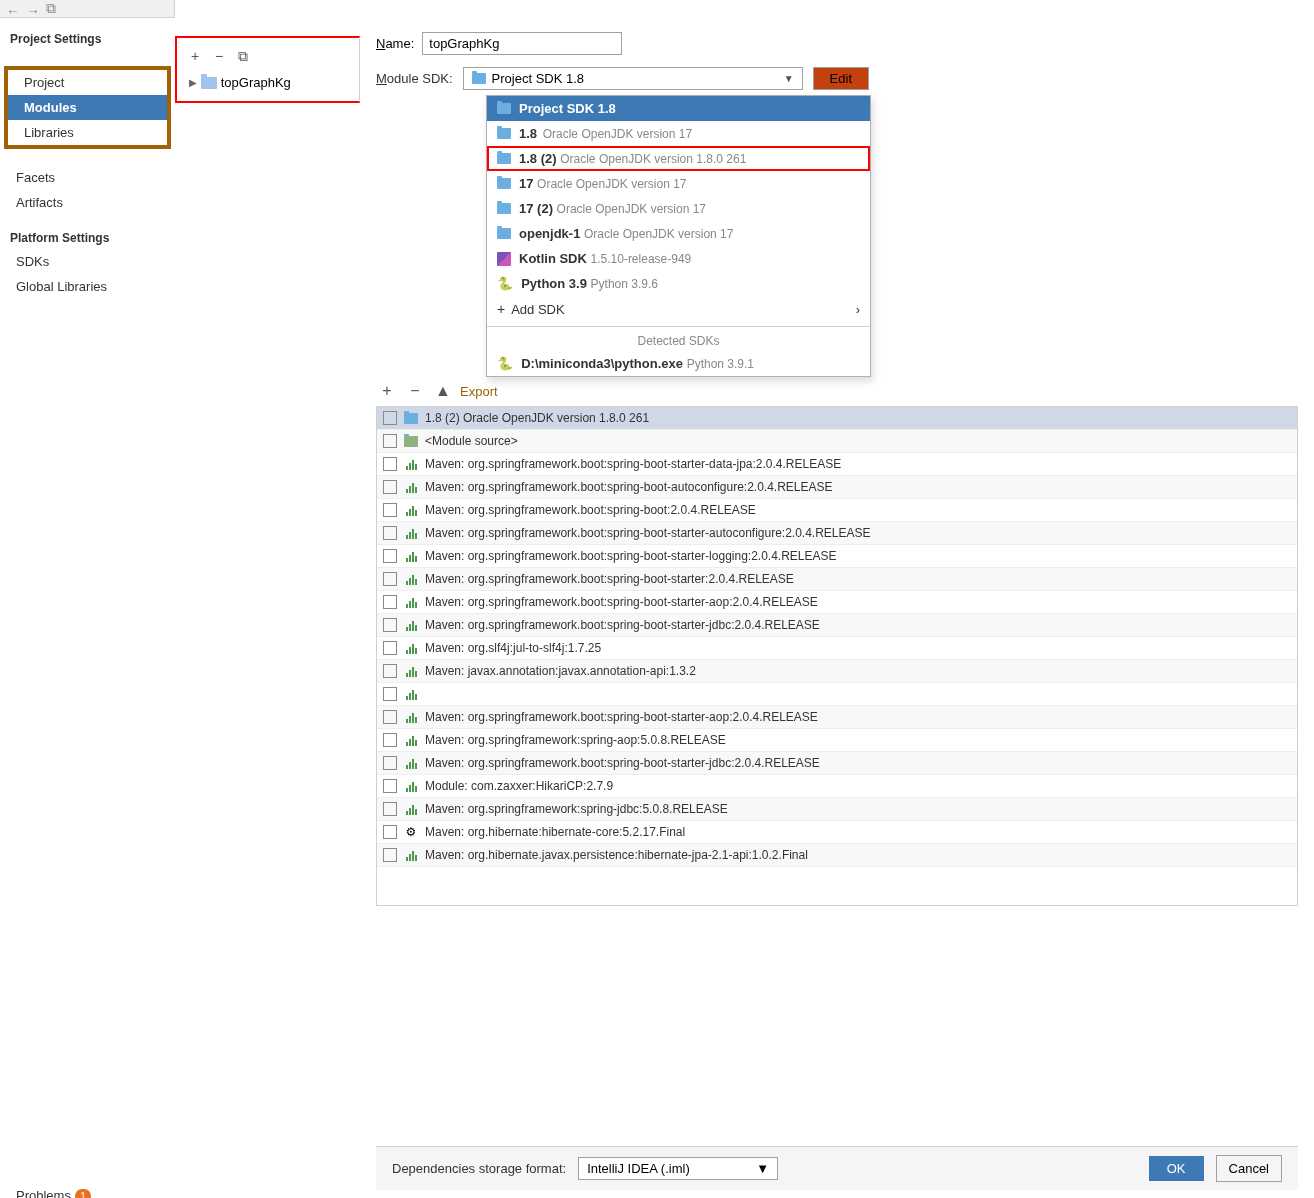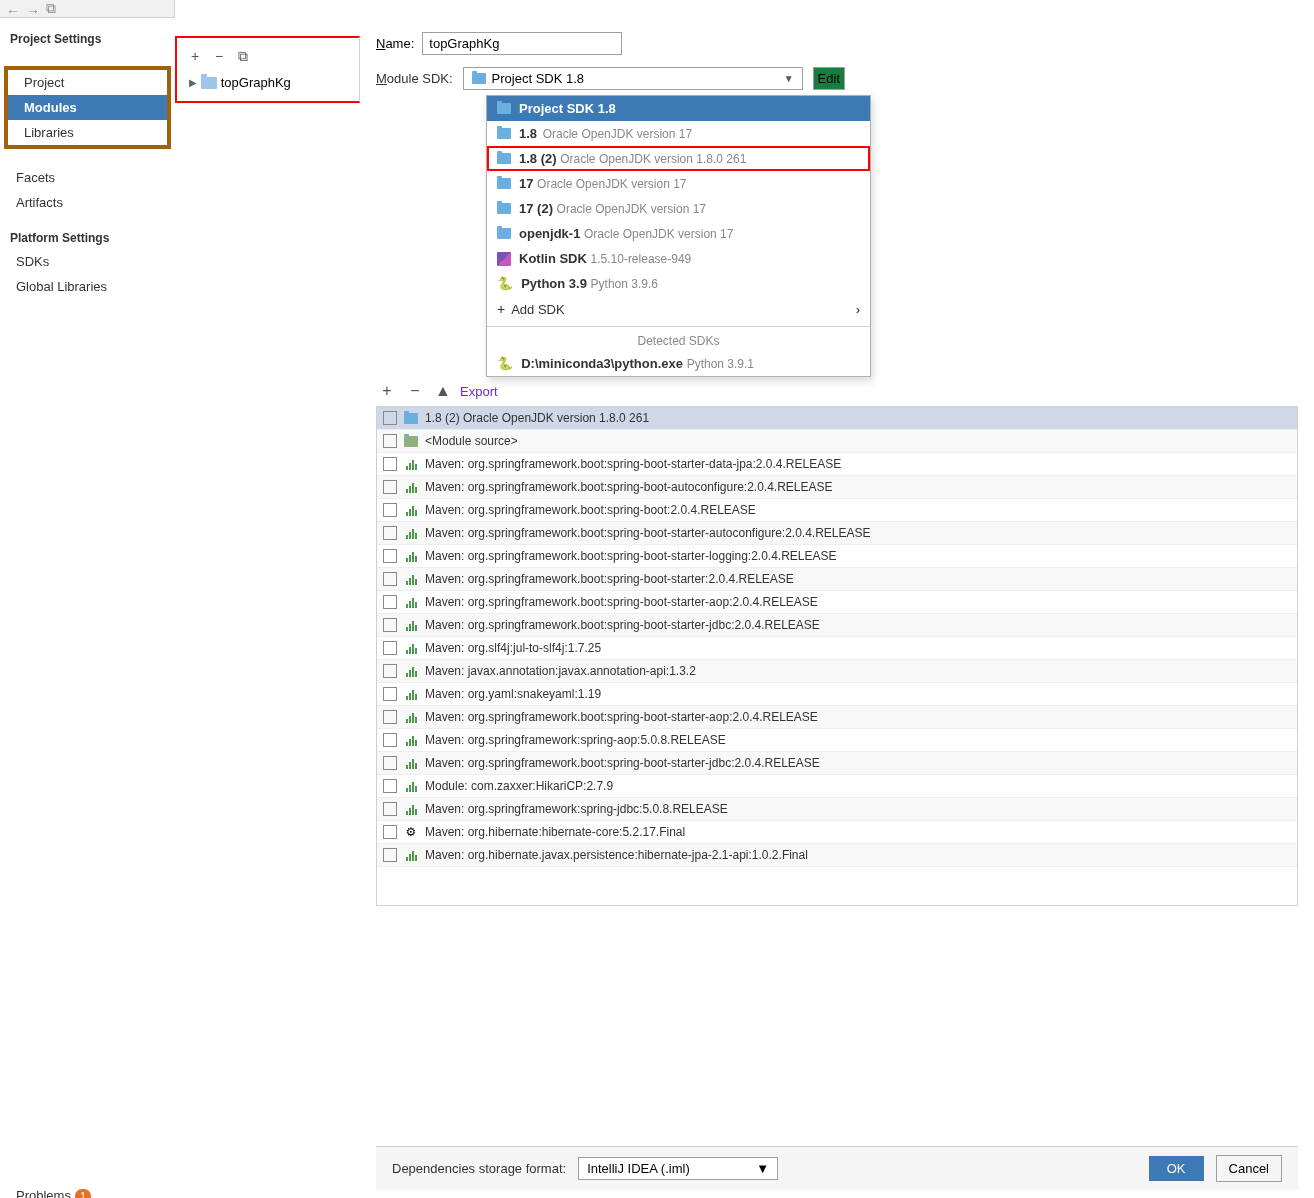"Edit" .edit-btn { background: #15803d -> #c2410c; padding: 3px 4px -> 3px 16px }
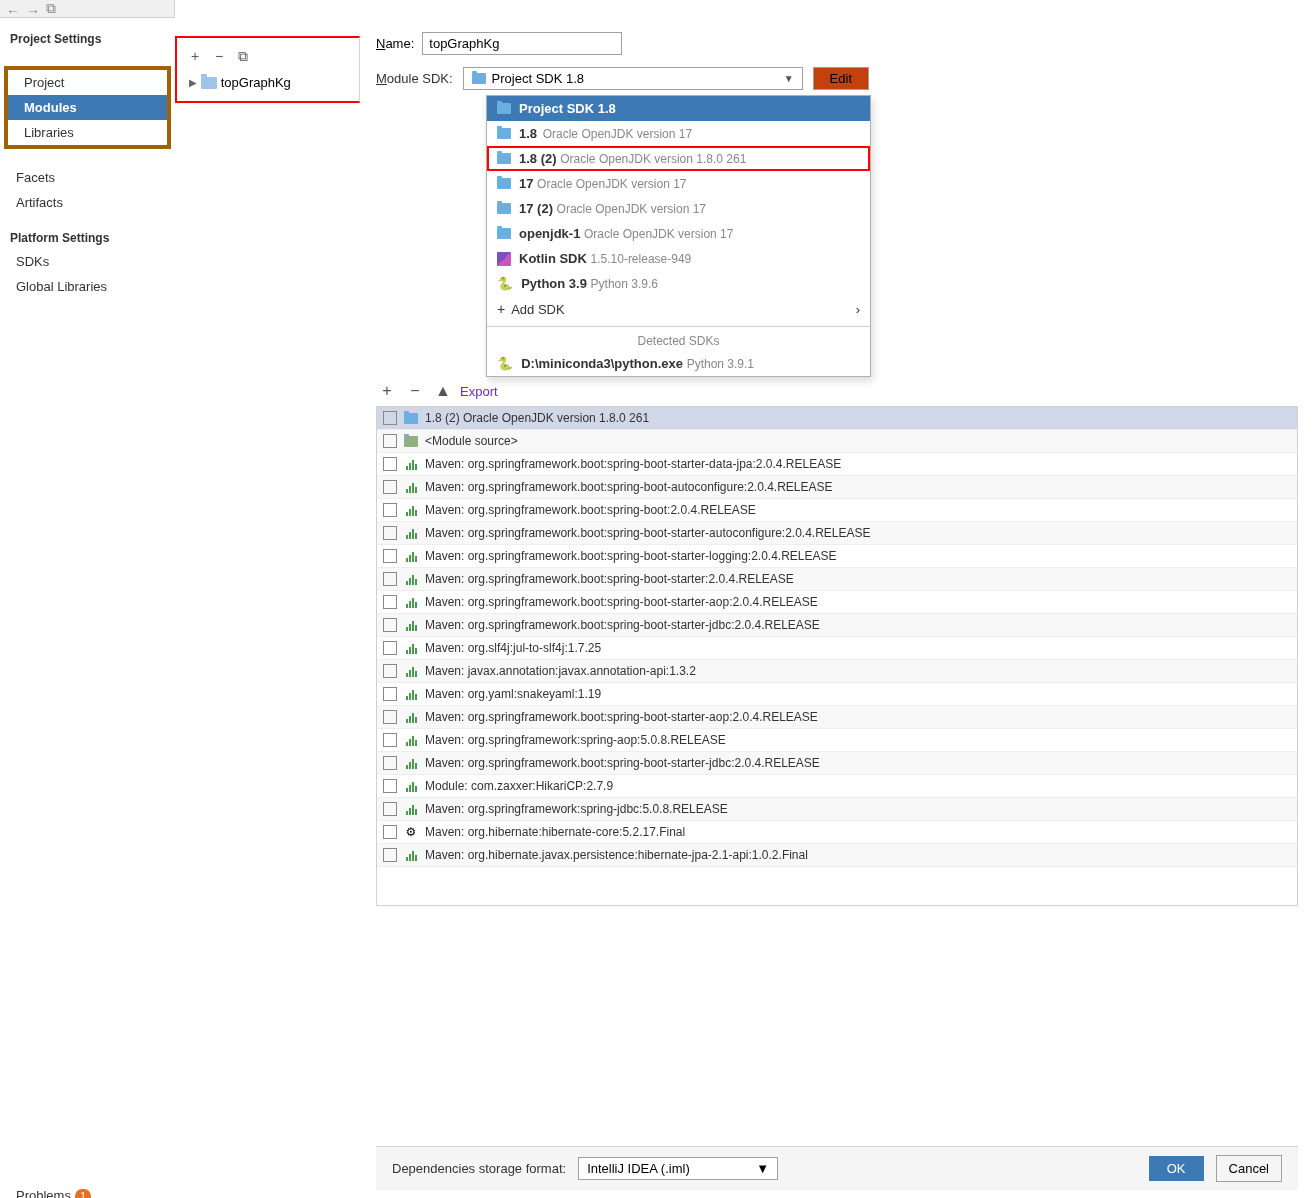"Export" .export-label { color: #6d28d9 -> #a16207 }
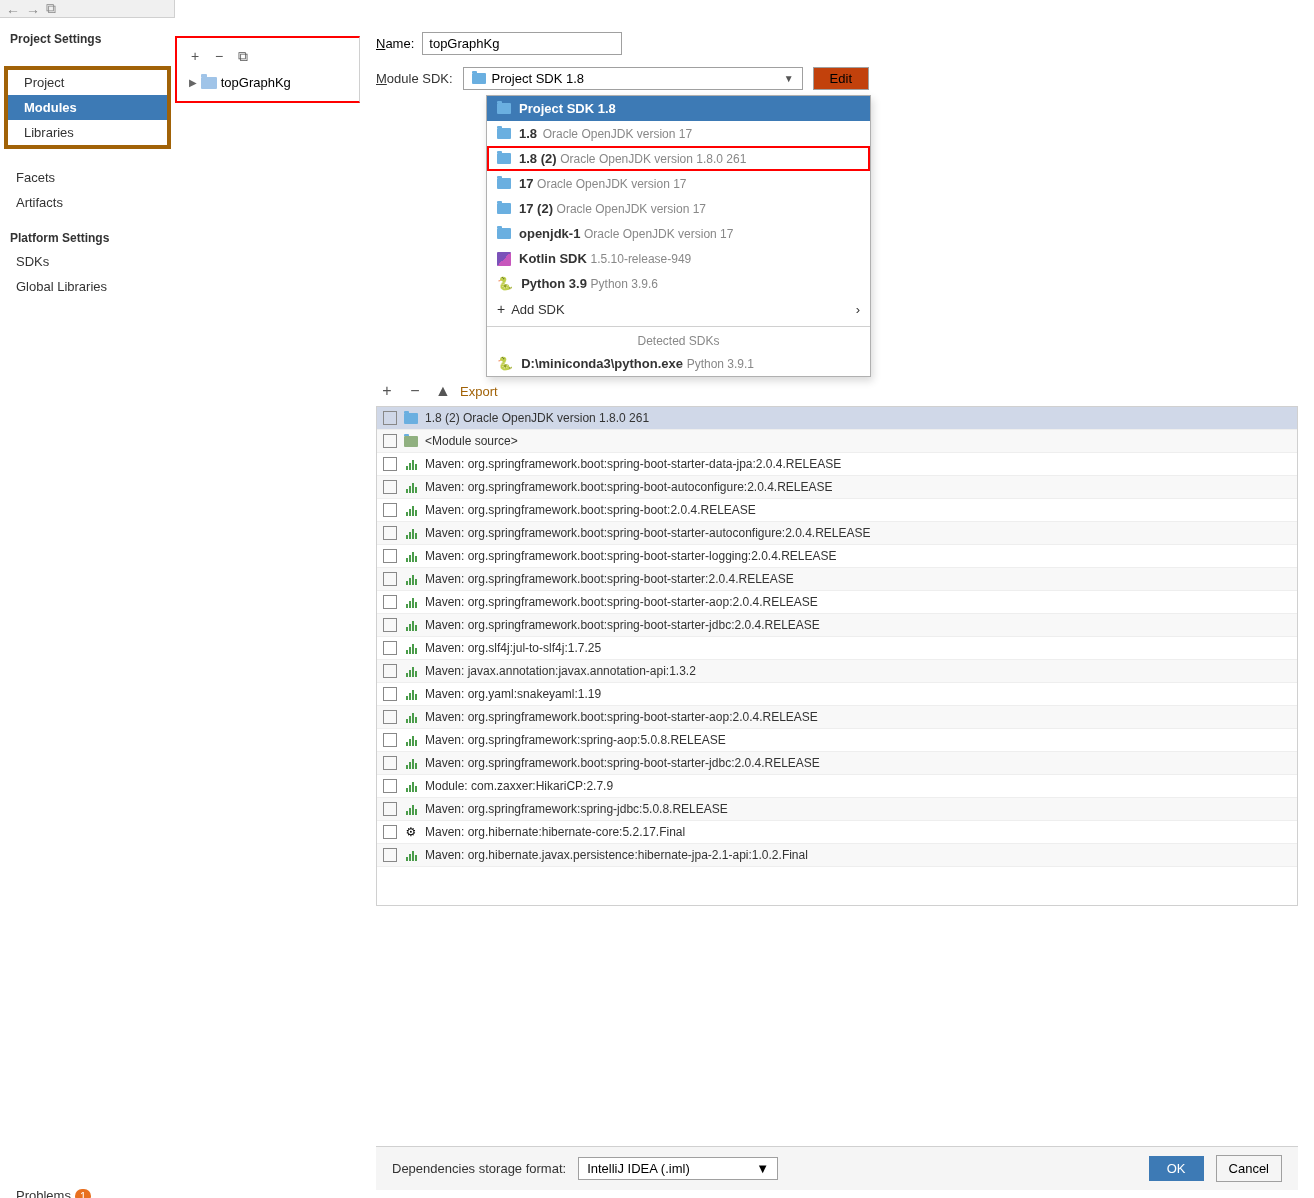"Maven: org.yaml:snakeyaml:1.19" span.dep-name { html: <span>Maven: org.yaml:snakeyaml:1.19</span> -> none }
